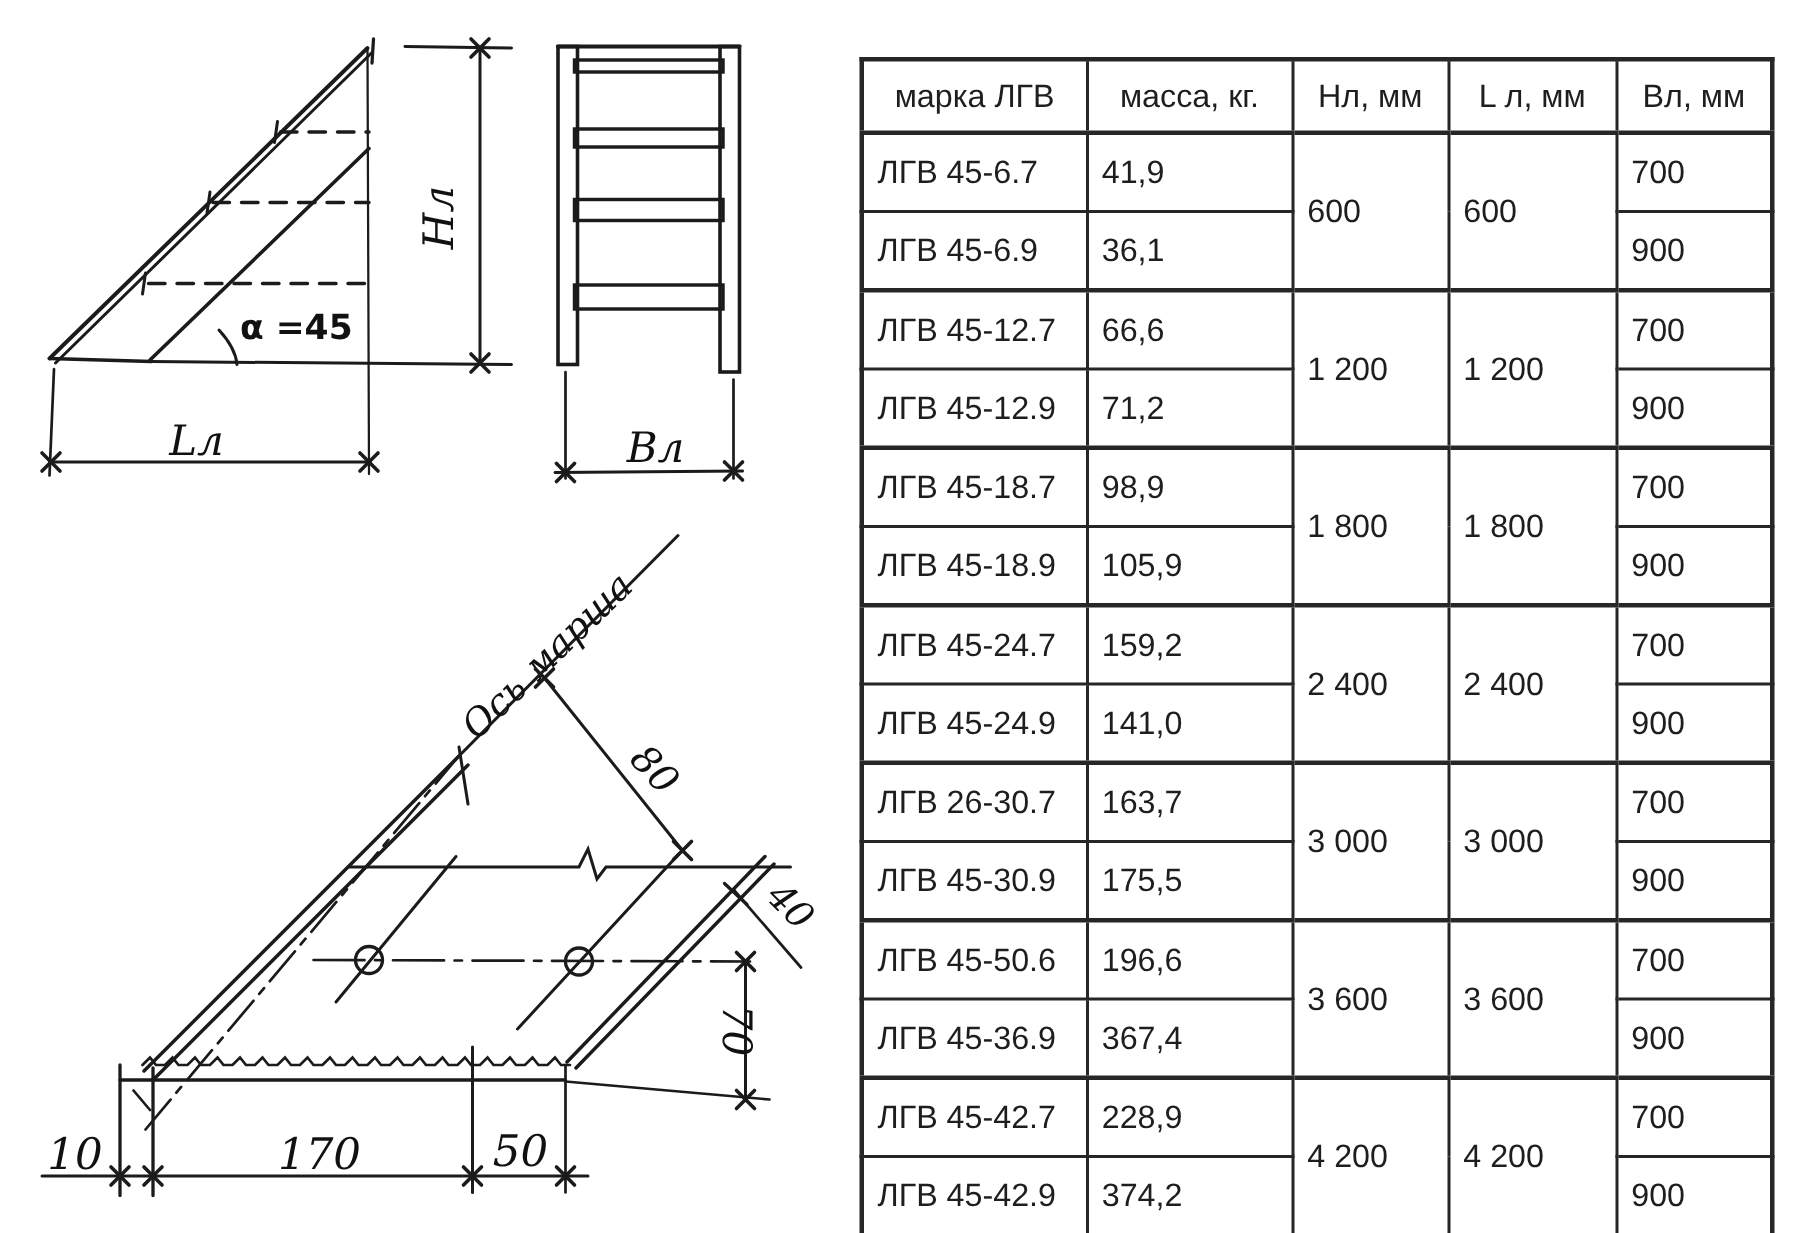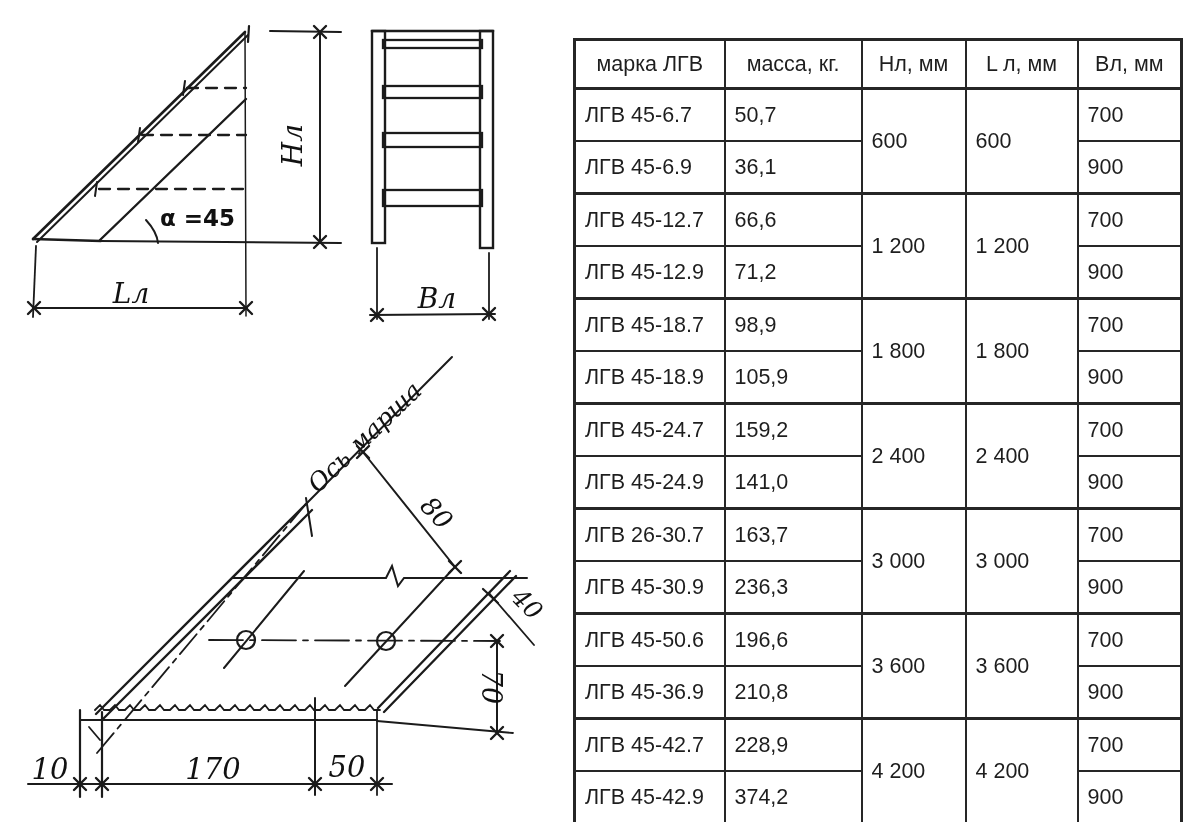"50,7" td { text: 50,7 -> 41,9 }
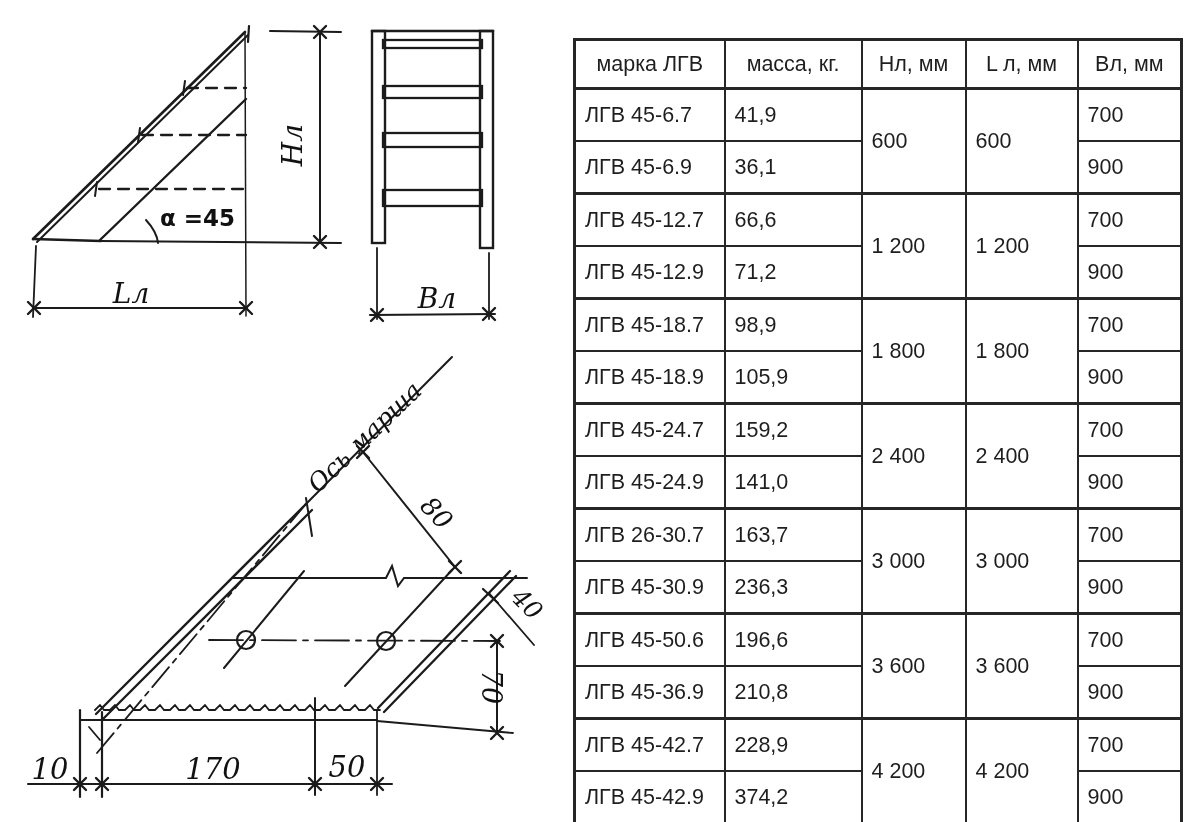"236,3" td { text: 236,3 -> 175,5 }
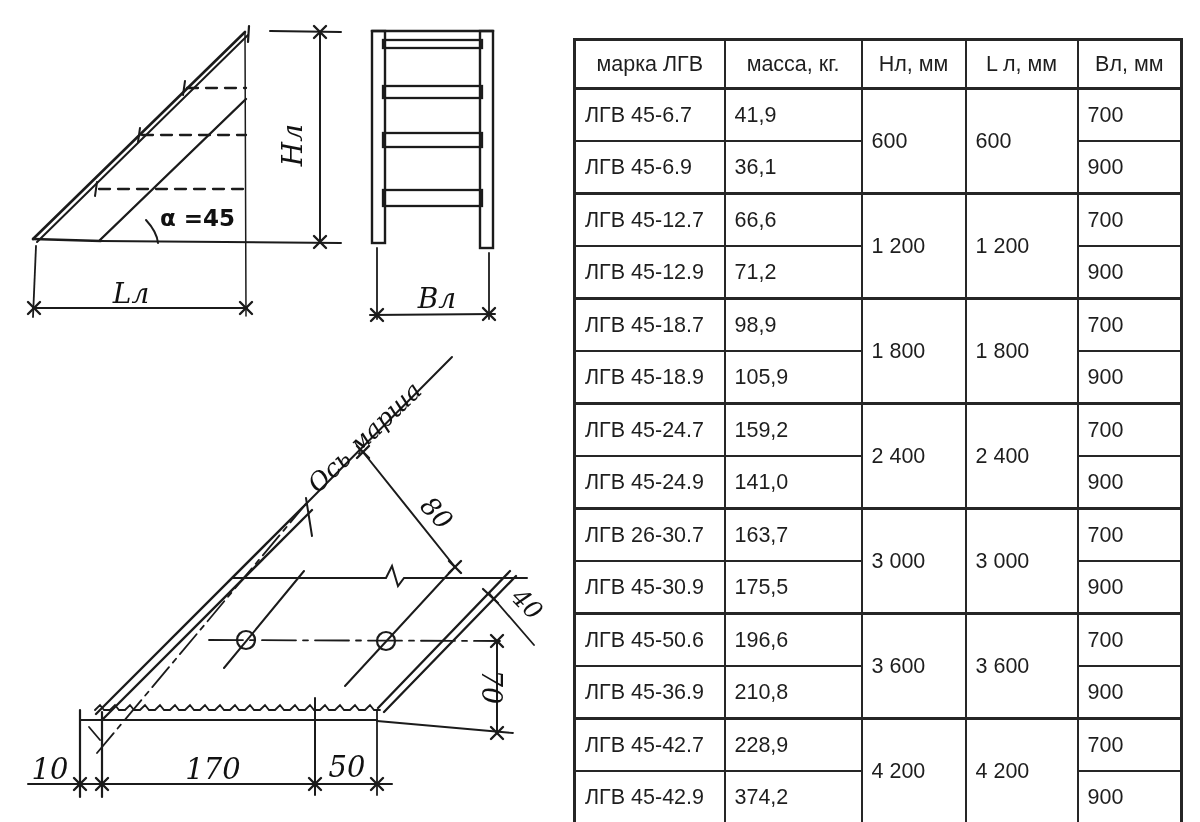"210,8" td { text: 210,8 -> 367,4 }
